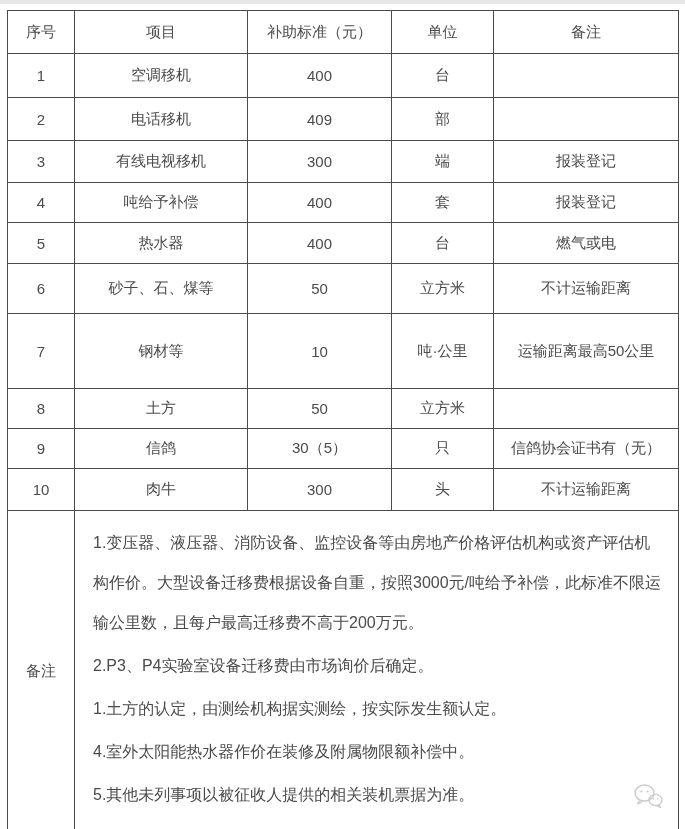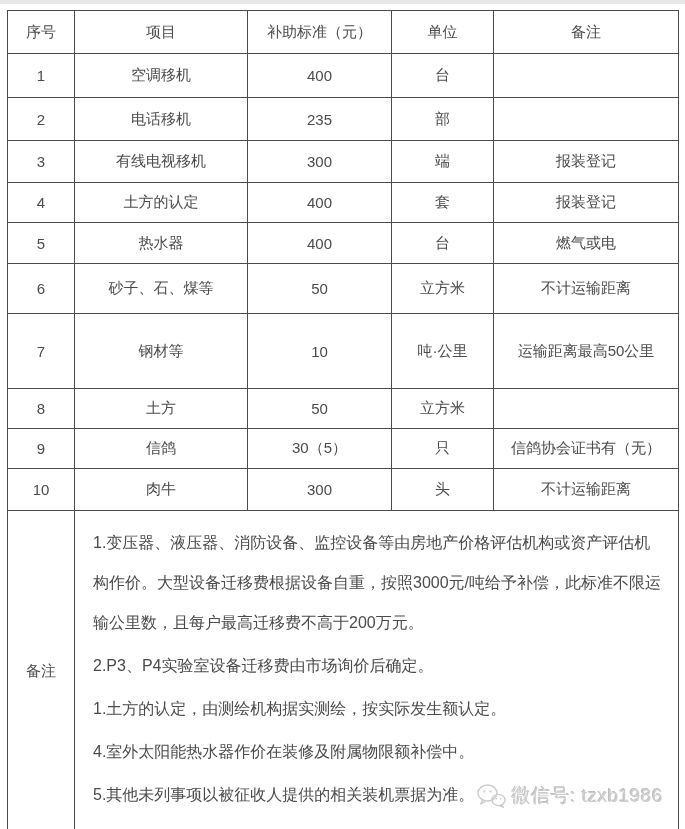"235" td { text: 235 -> 409 }
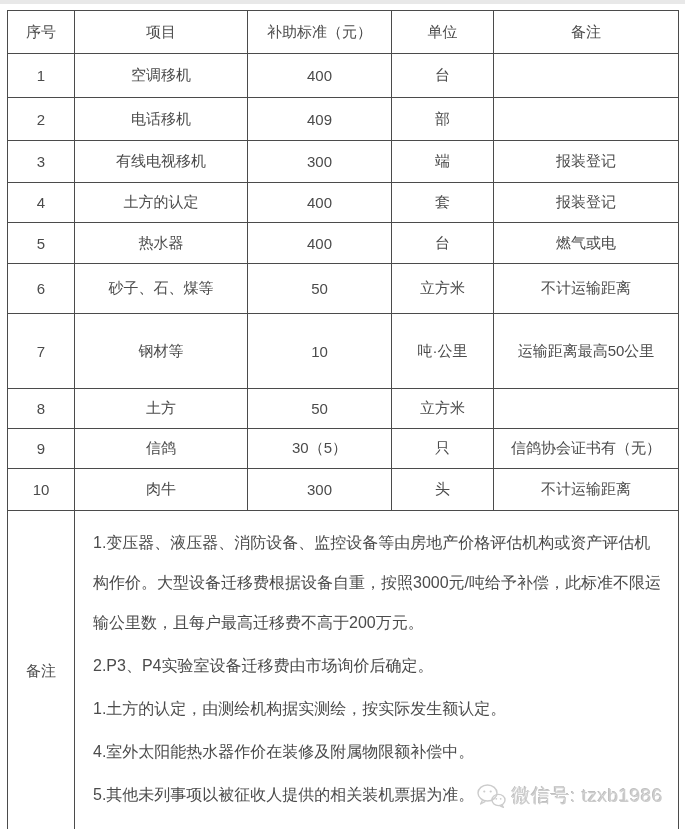"土方的认定" td { text: 土方的认定 -> 吨给予补偿 }
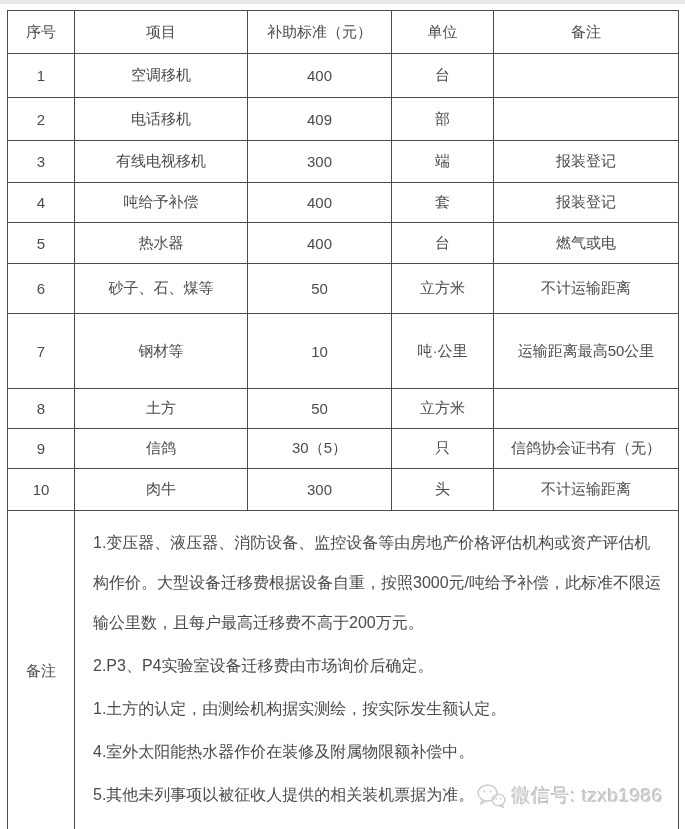"微信号: tzxb1986" span { html: <span>微信号: tzxb1986</span> -> none }
